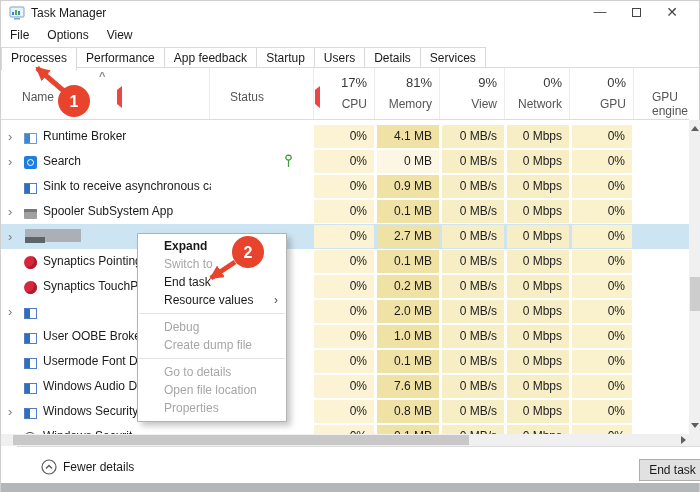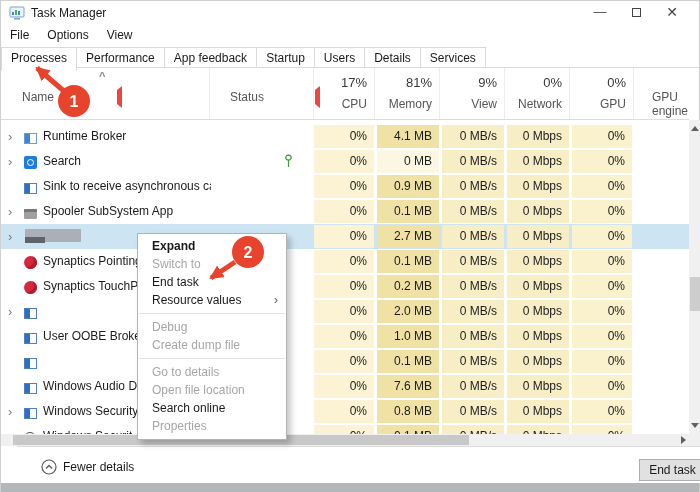"Expand" .mi { padding-left: 14px -> 26px }
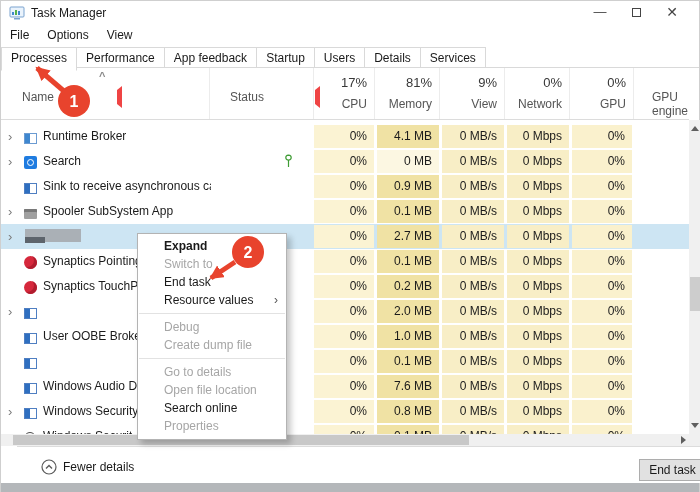"Usermode Font D" span.proc-name { html: none -> <span>Usermode Font D</span> }
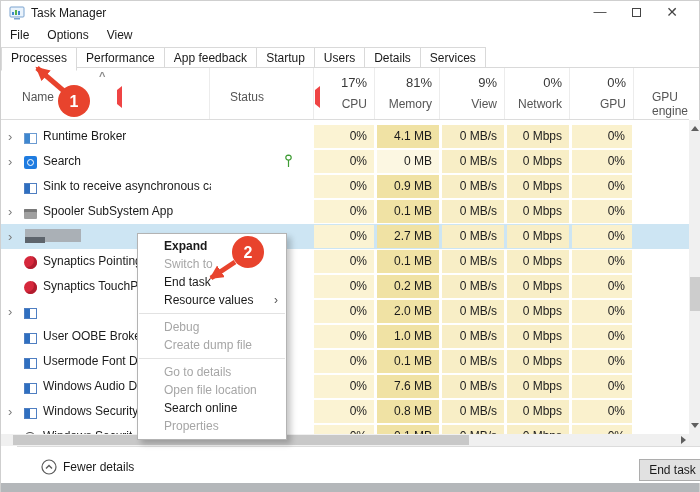"Search online" div.mi { html: <div><span>Search online</span></div> -> none }
